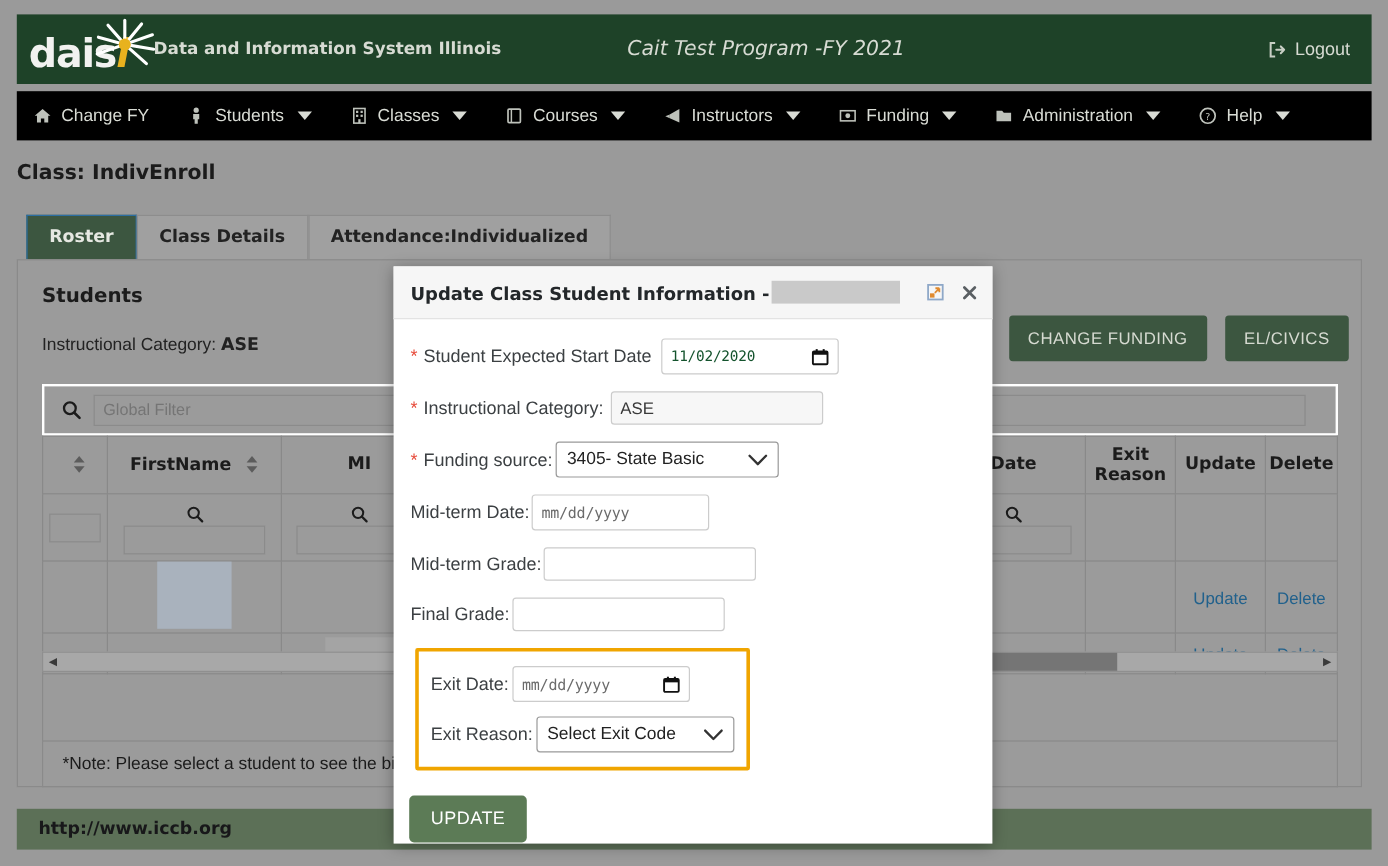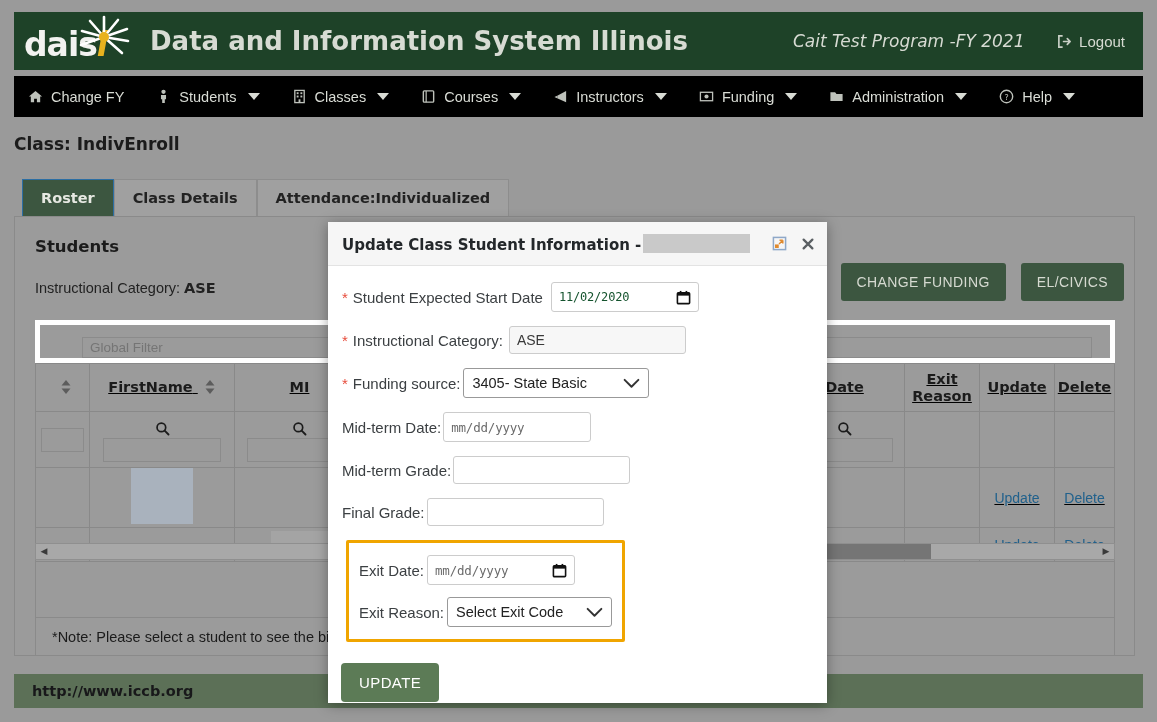"Data and Information System Illinois" .mast-title { font-size: 26px -> 14px; margin-left: 22px -> none }
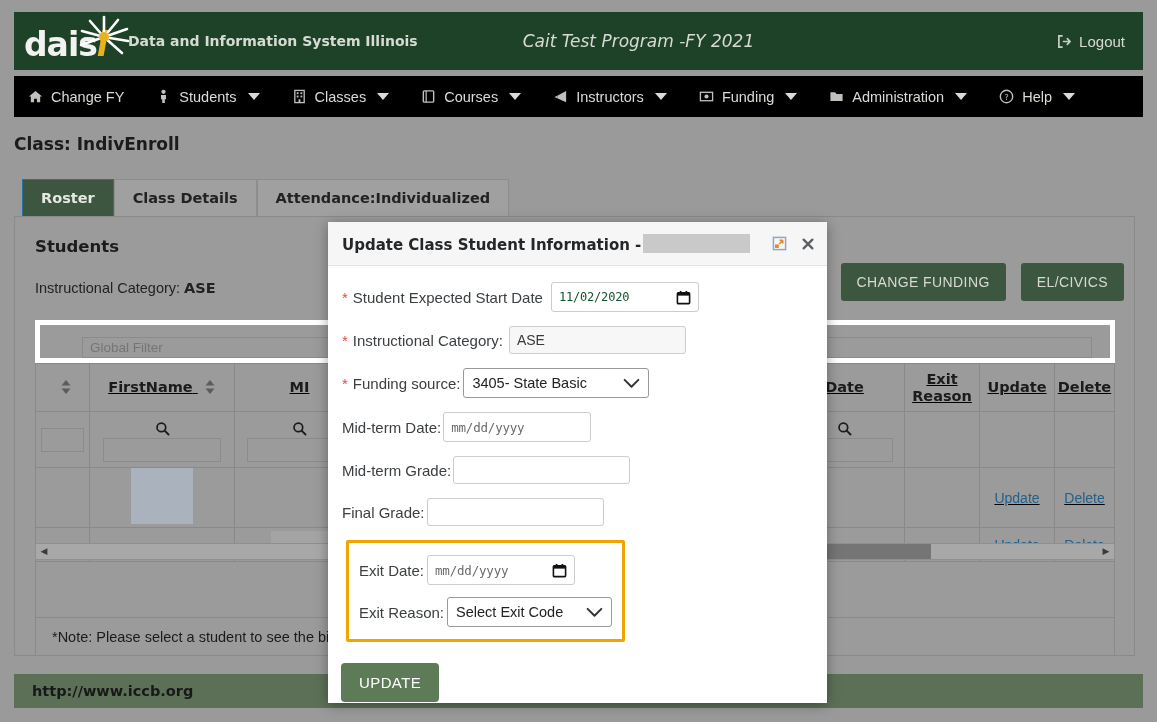"Global Filter" .filterbar { border: 5px solid #ffffff -> 2px solid #ffffff; flex-direction: column -> none }
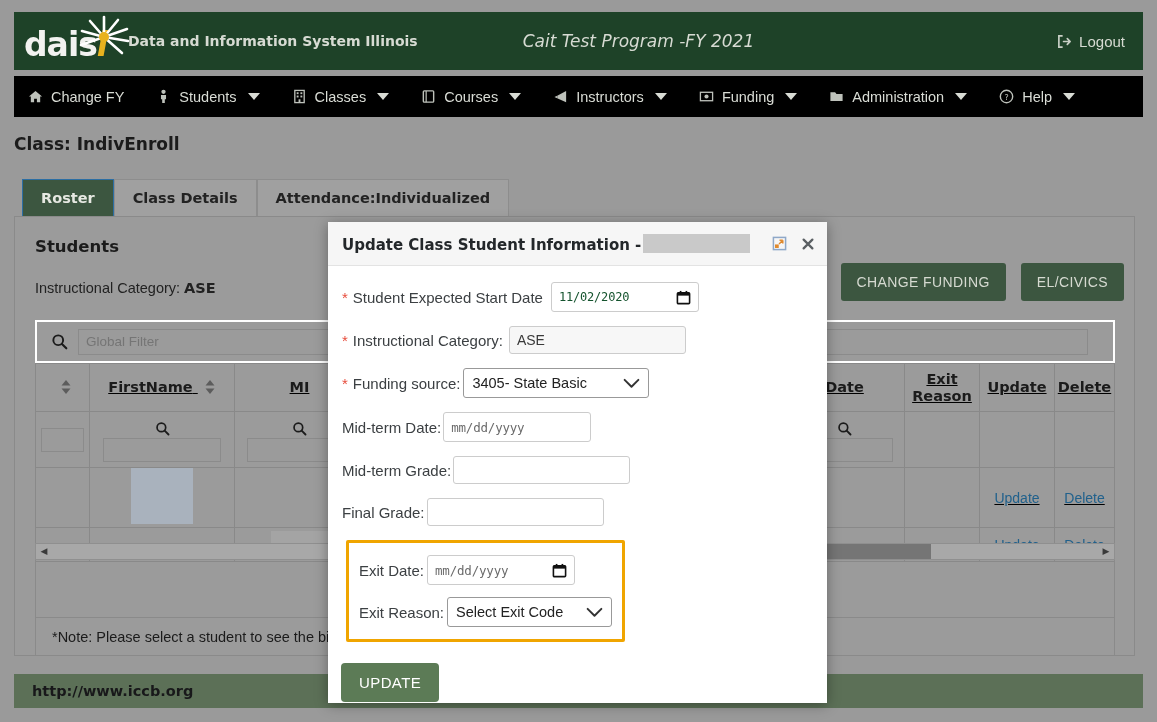"FirstName" table.g { text-decoration: underline -> none }
